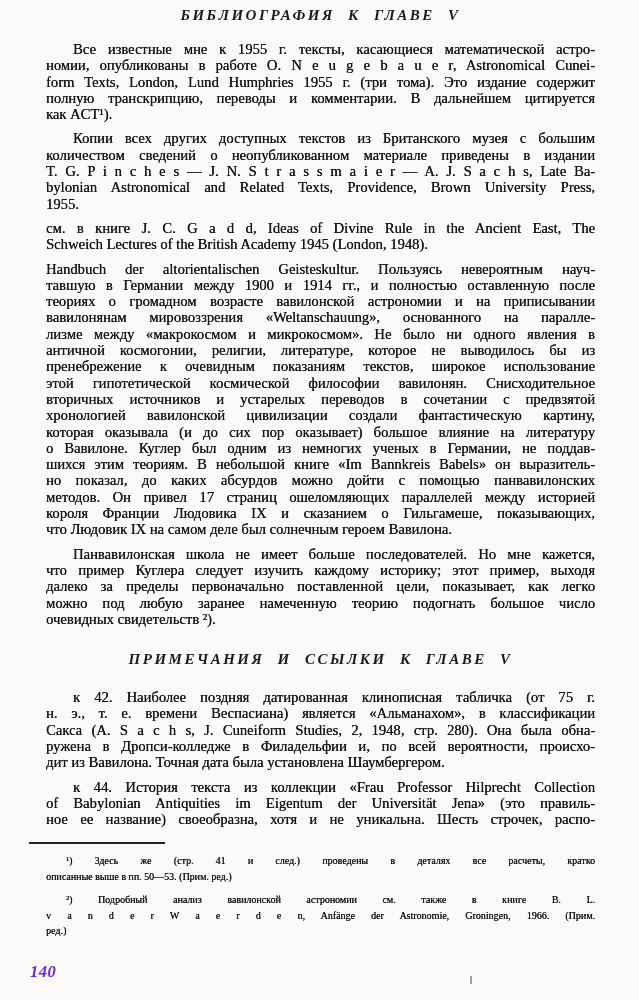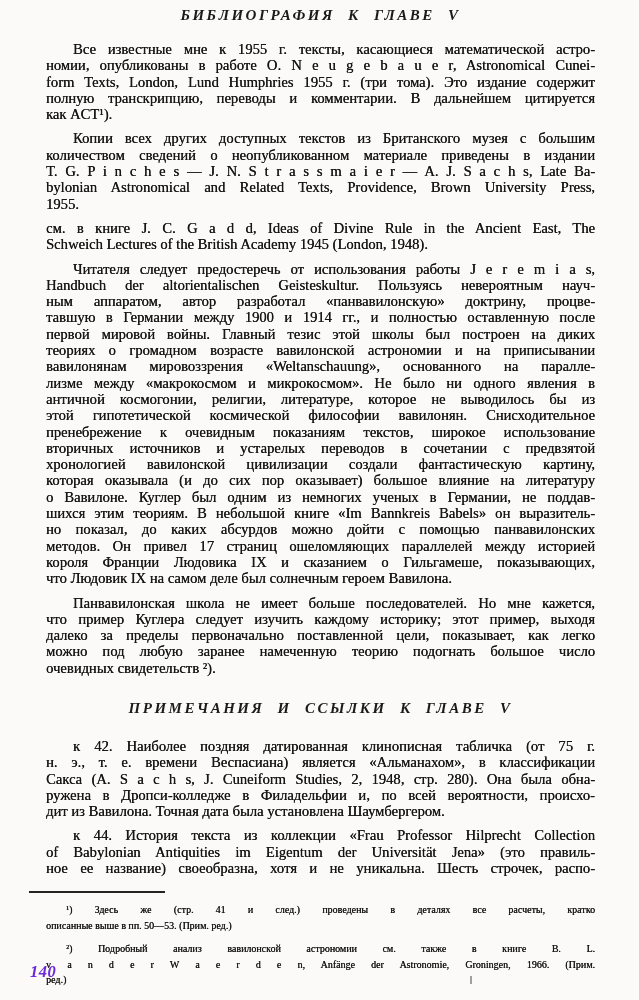"Читателя следует предостеречь от" div.line { html: <div>Читателя следует предостеречь от использования работы J e r e m i a s,</div> -> none }
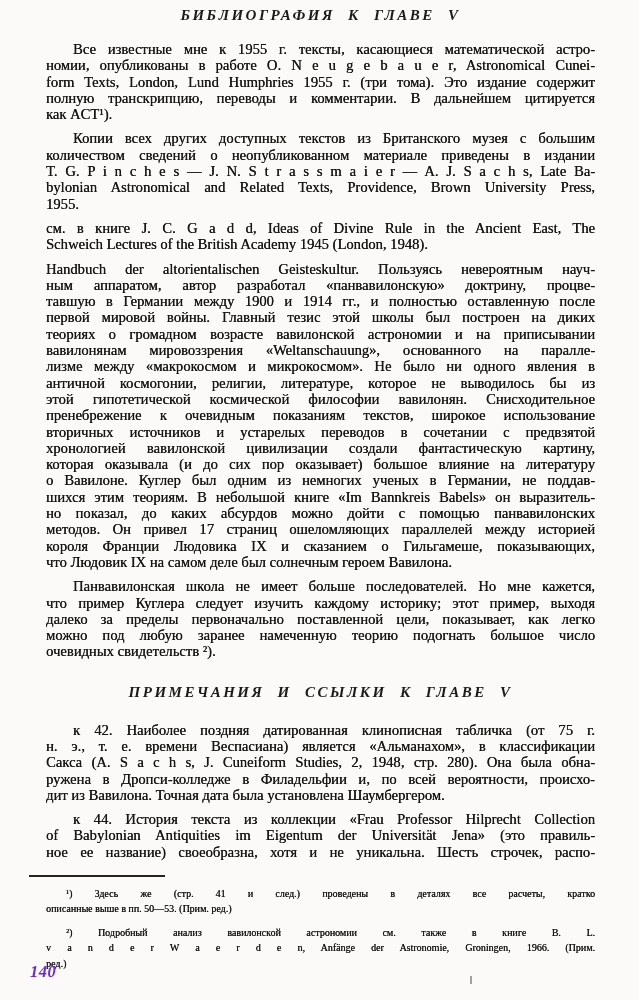"ным аппаратом, автор разработал" div.line { html: <div>ным аппаратом, автор разработал «панвавилонскую» доктрину, процве-</div> -> none }
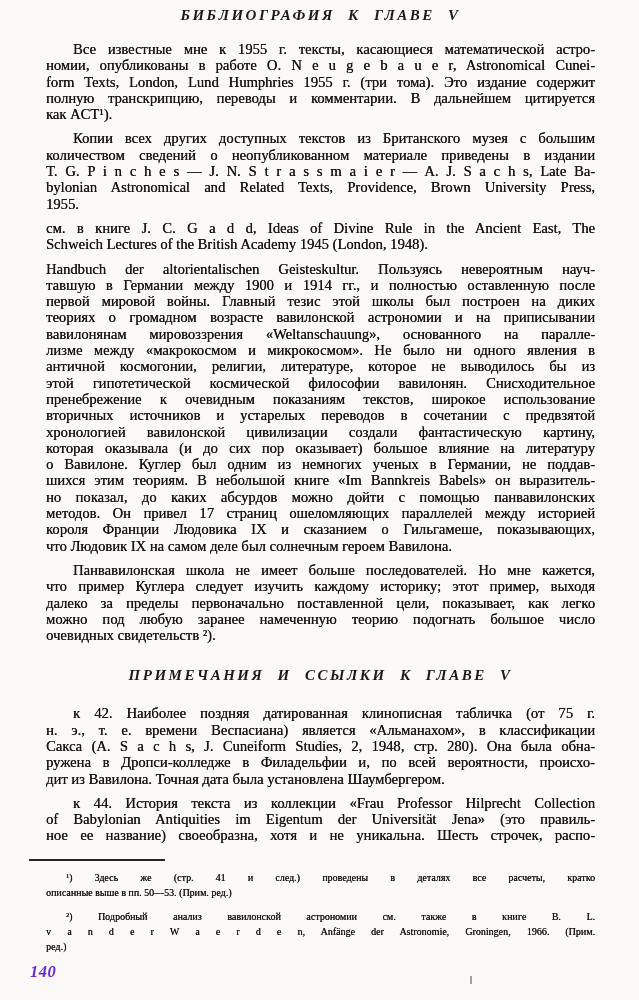"первой мировой войны. Главный тезис" div.line { html: <div>первой мировой войны. Главный тезис этой школы был построен на диких</div> -> none }
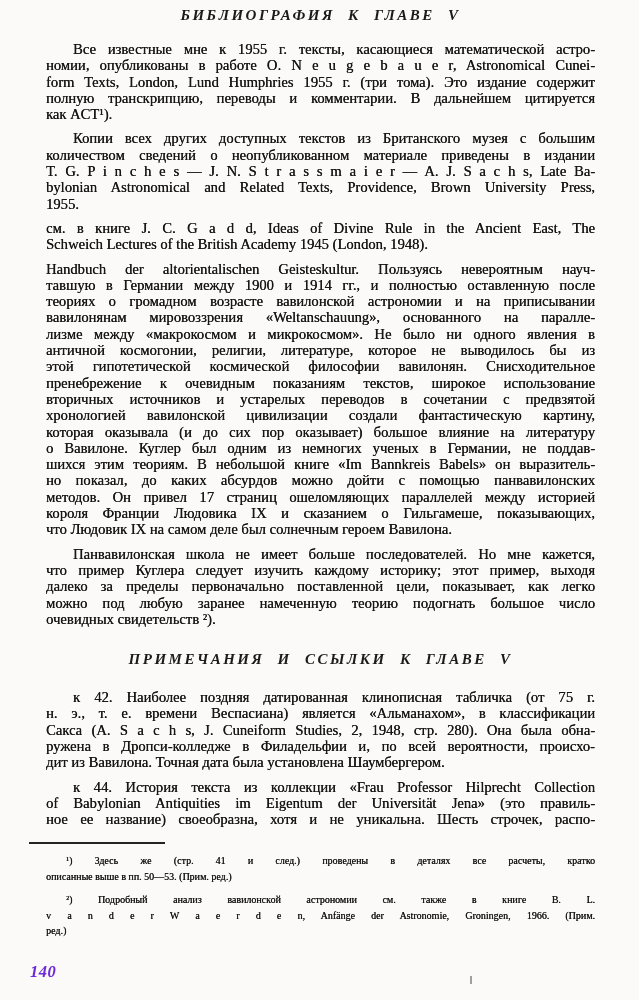"этой гипотетической космической" div.line { order: before "пренебрежение к очевидным показаниям" -> after "пренебрежение к очевидным показаниям" }
